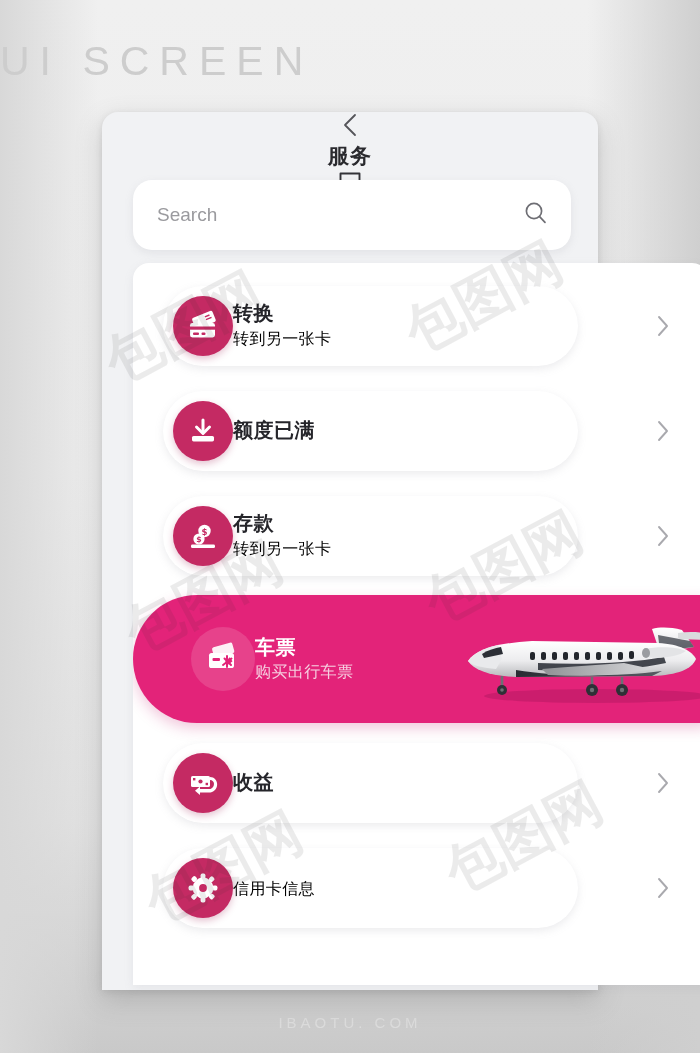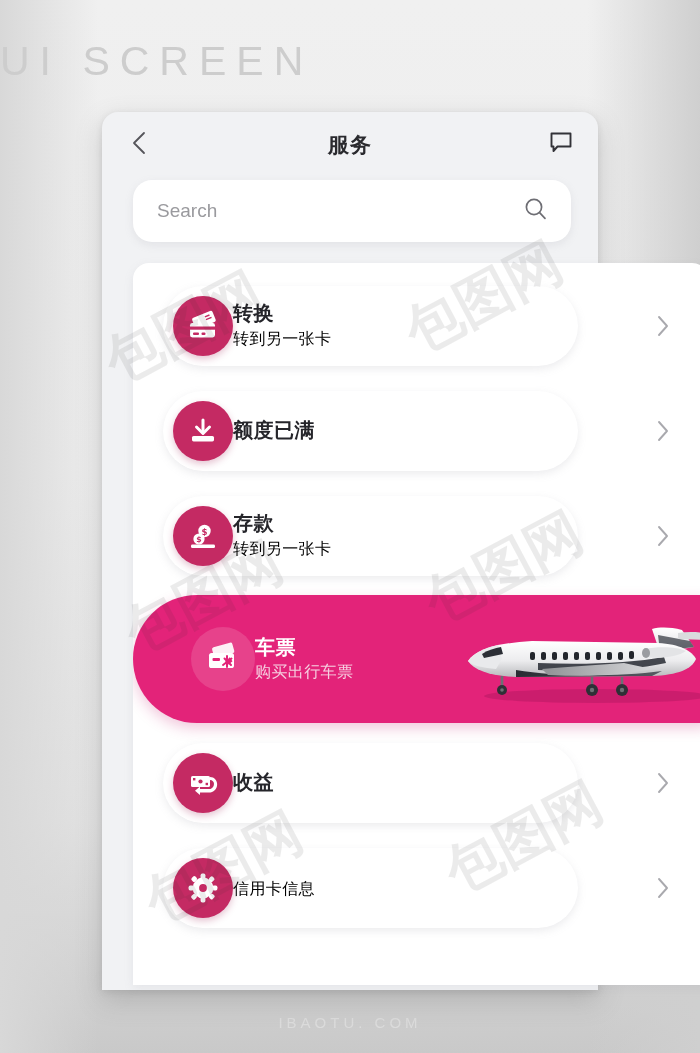"服务" #app-header { flex-direction: none -> column }
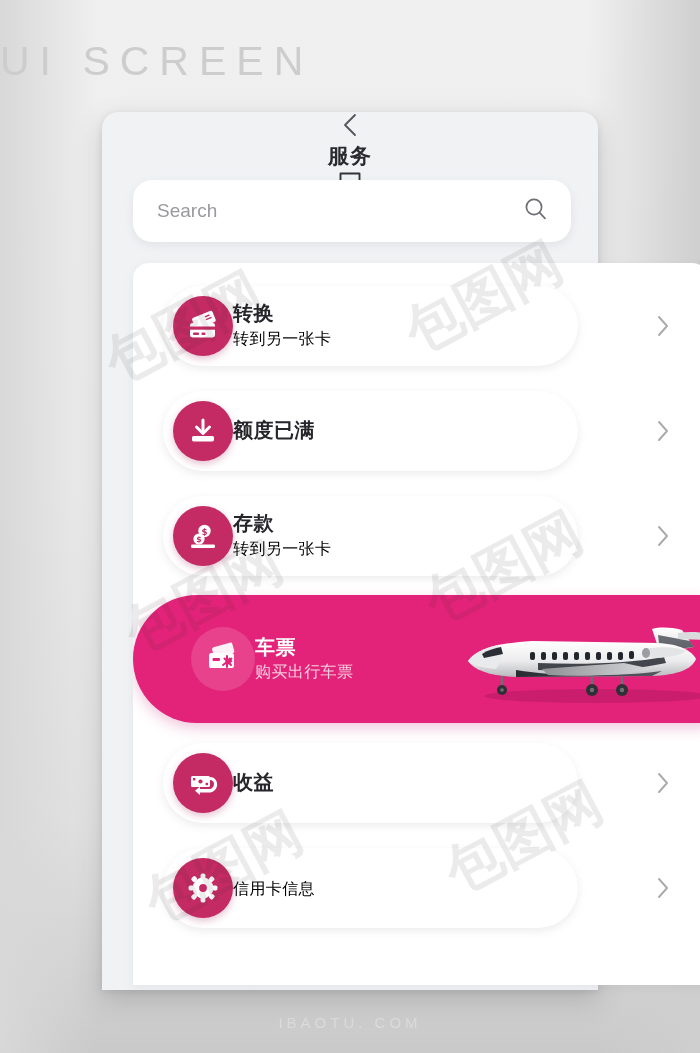"Search" #search-bar { height: 62px -> 70px }
